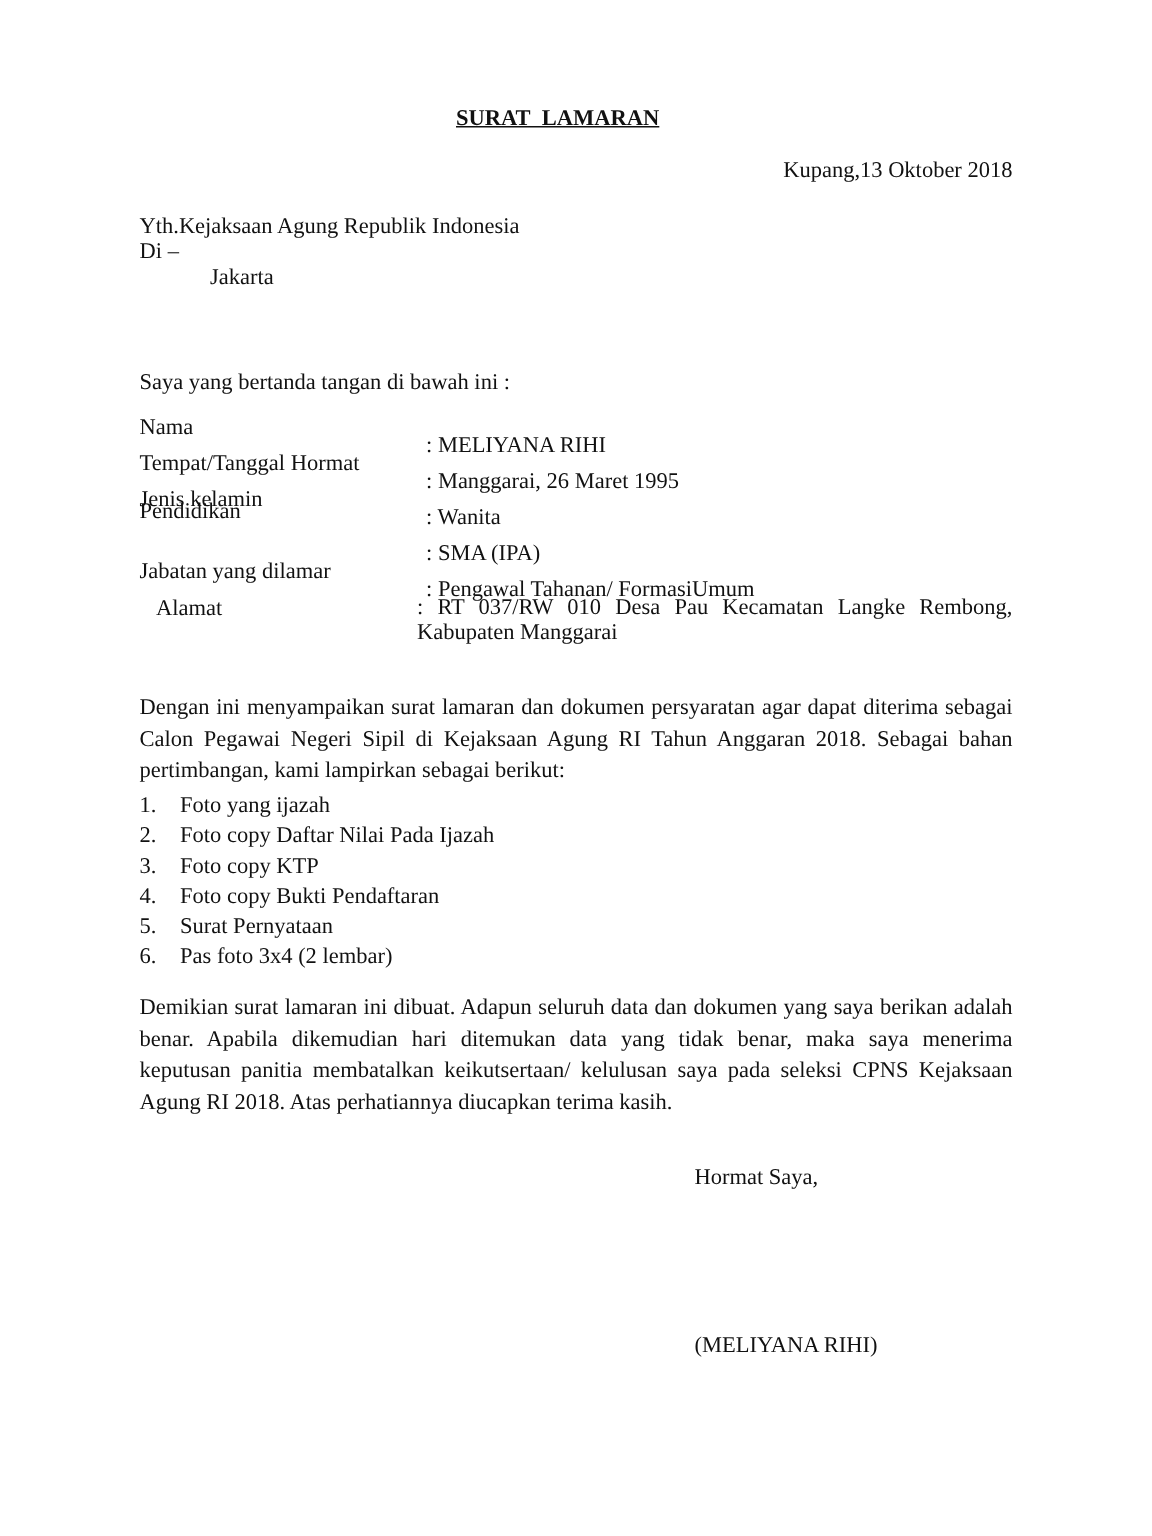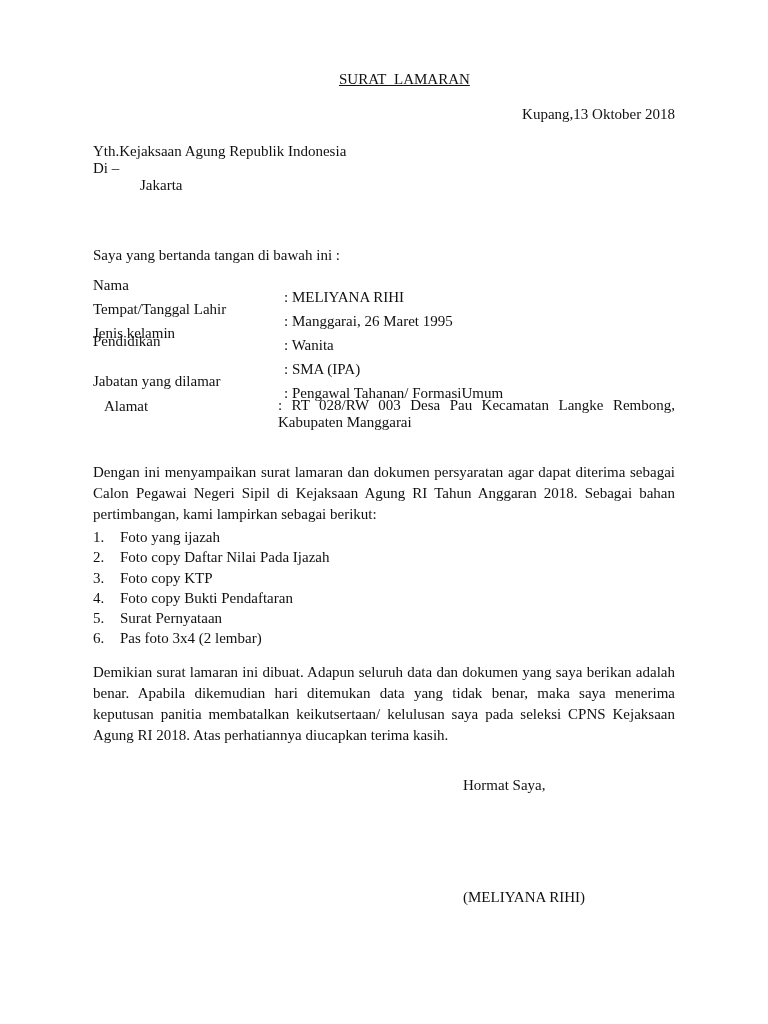"SURAT LAMARAN" .title { font-weight: normal -> bold; margin-left: 35px -> none }
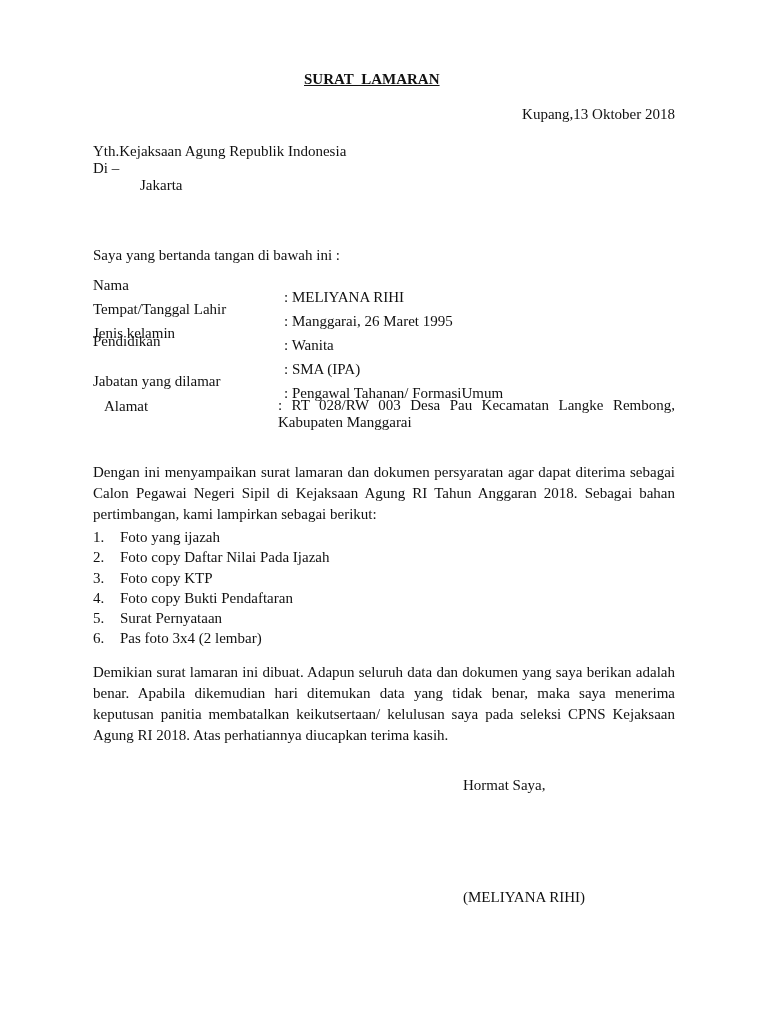"Tempat/Tanggal Lahir" div.abs { text: Lahir -> Hormat }
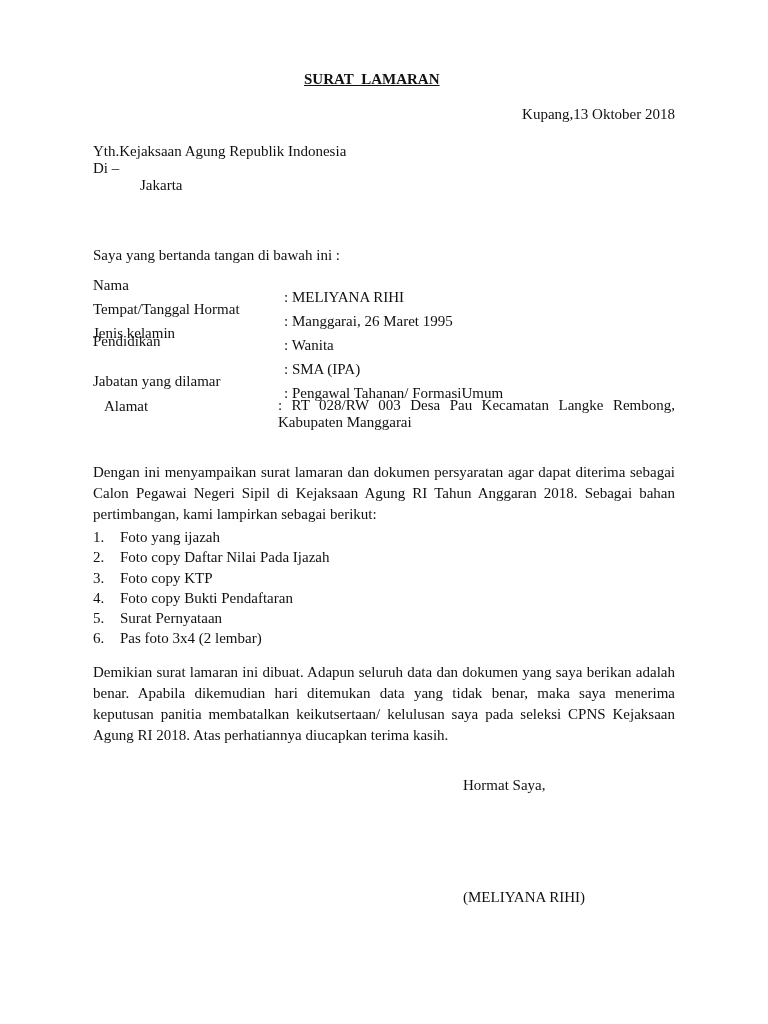": RT 028/RW 003 Desa" div.abs { text: 028/RW 003 -> 037/RW 010 }
